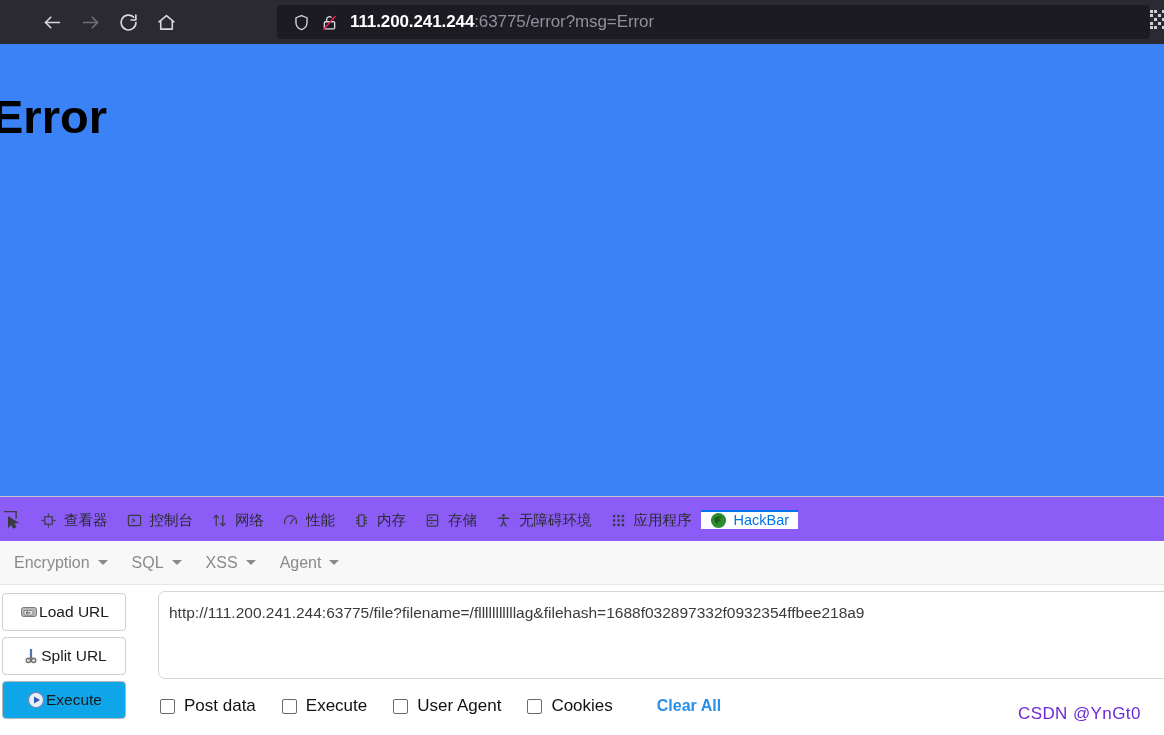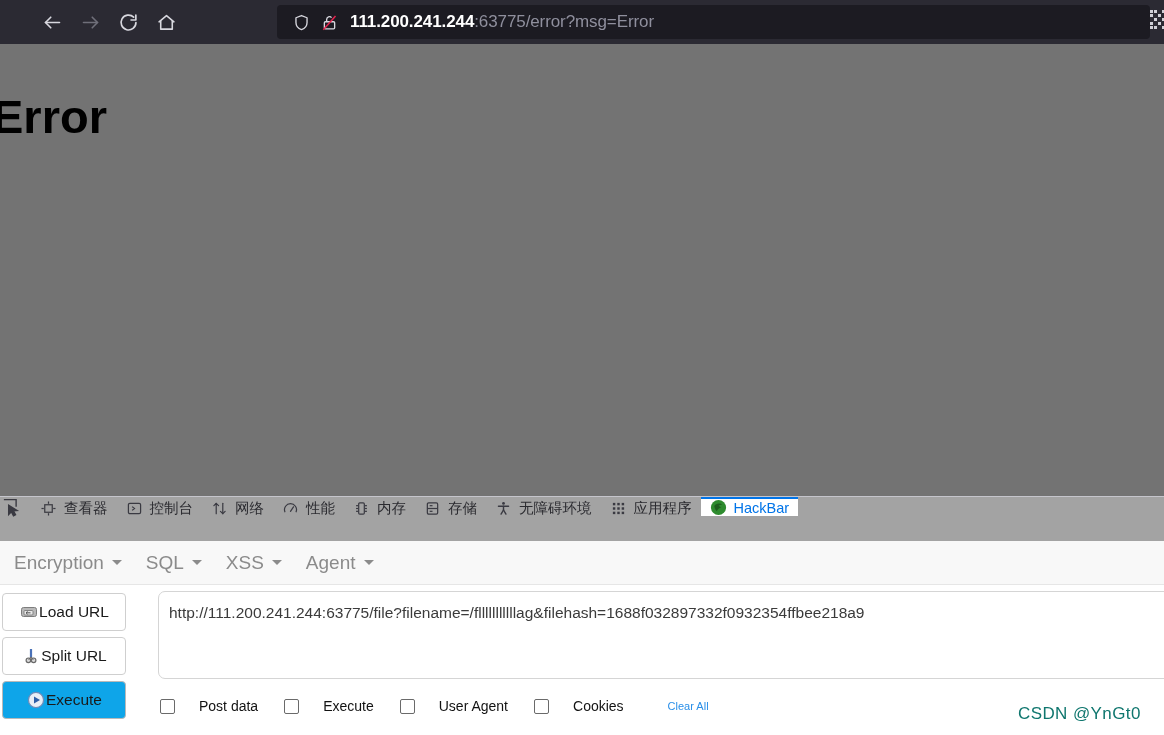"Error" .page-content { background: #737373 -> #3b82f6 }
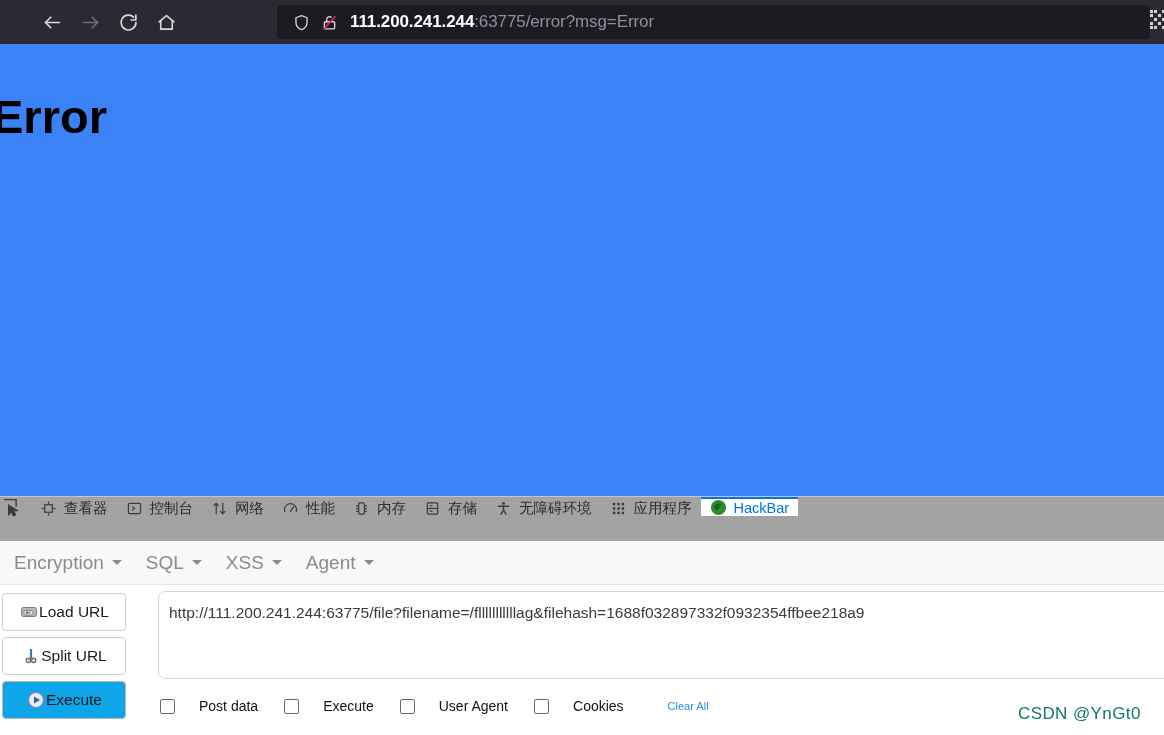"查看器" .dt-tabbar { align-items: flex-start -> center; background: #a3a3a3 -> #8b5cf6 }
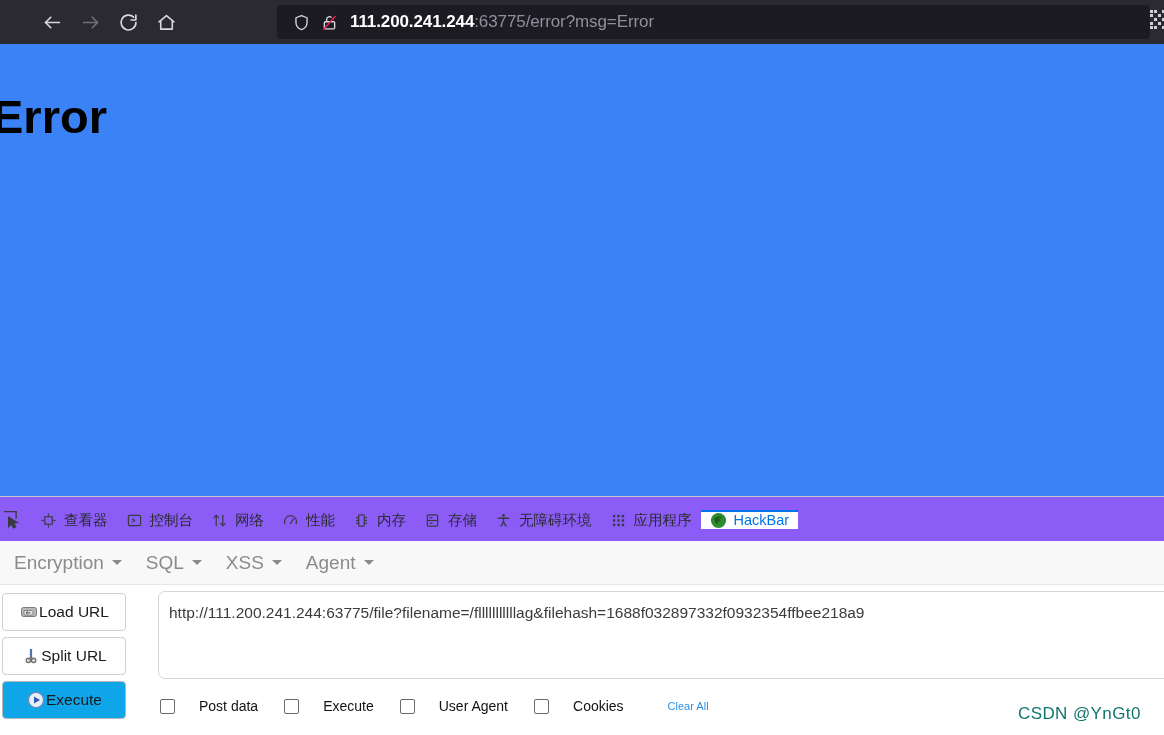"Encryption" .hb-menu { font-size: 19px -> 16px }
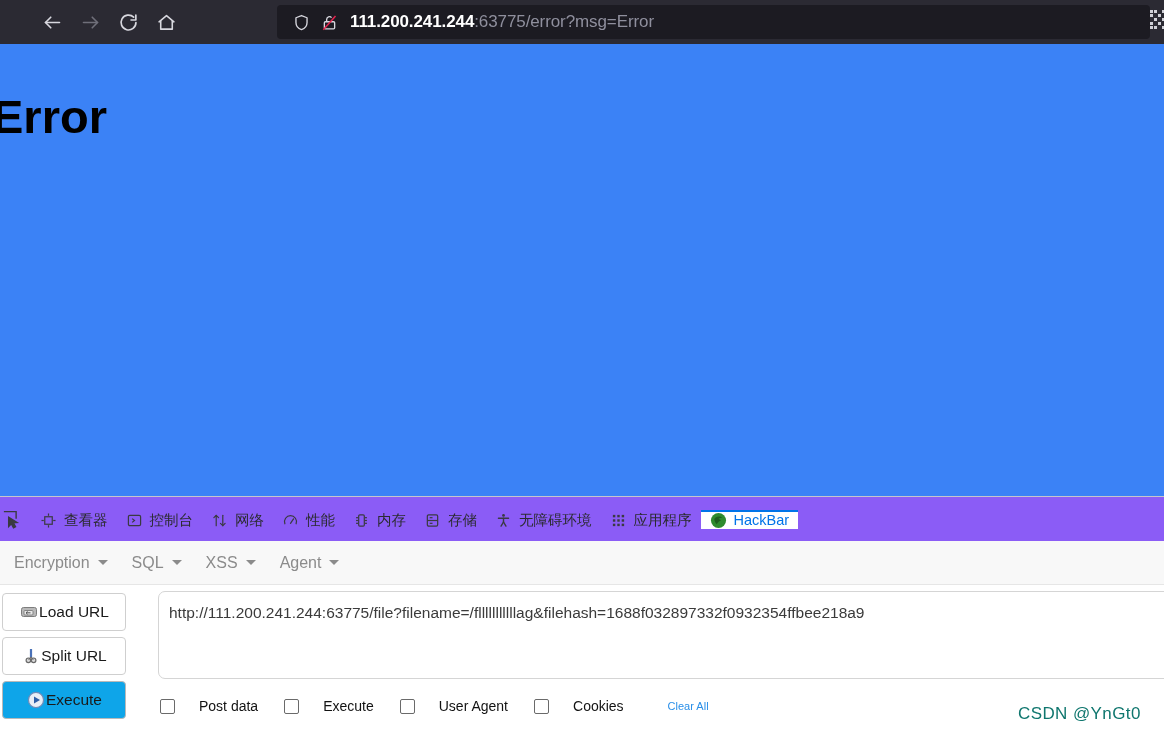"Post data" .hb-check { font-size: 14px -> 17px; gap: 24px -> 9px }
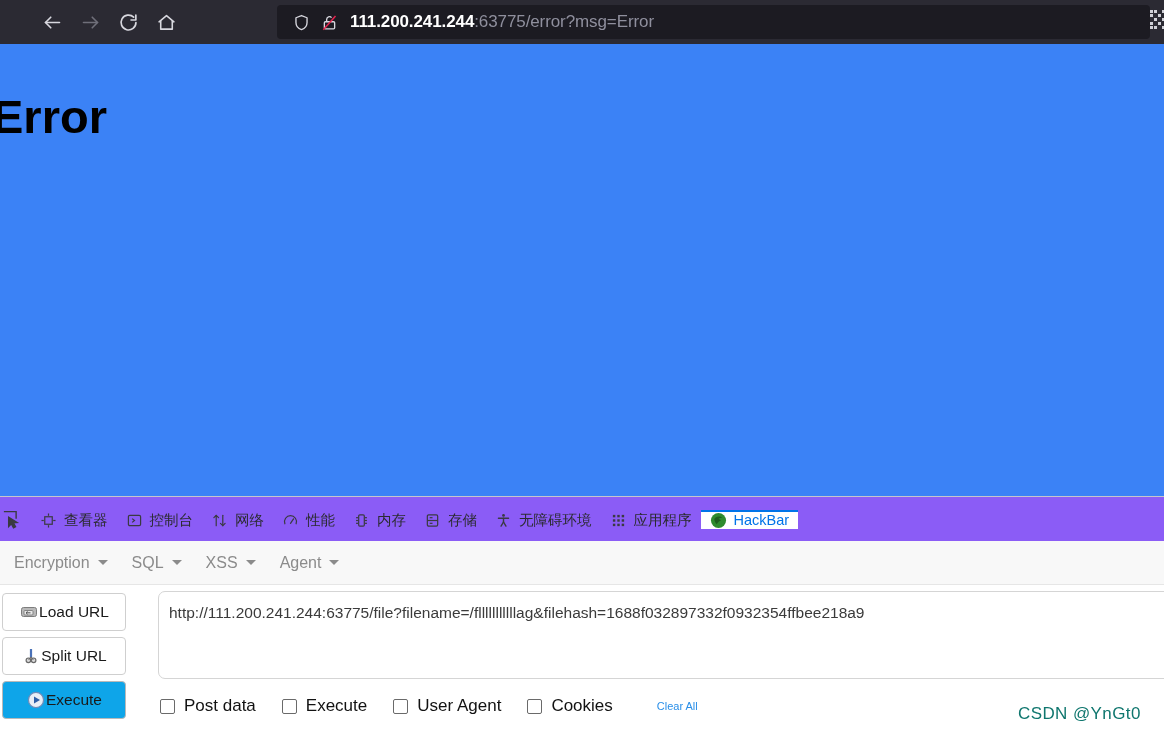"Clear All" .hb-clear { font-size: 11px -> 16px; font-weight: none -> bold }
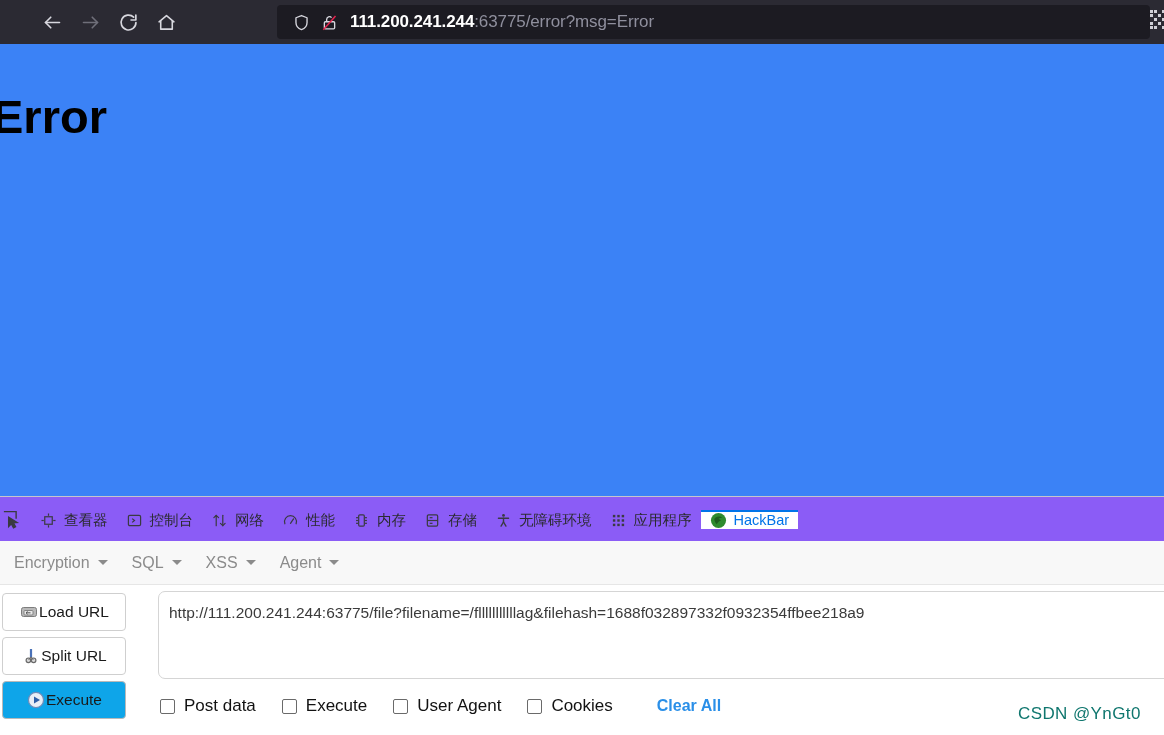"CSDN @YnGt0" .watermark { color: #0f766e -> #6d28d9 }
